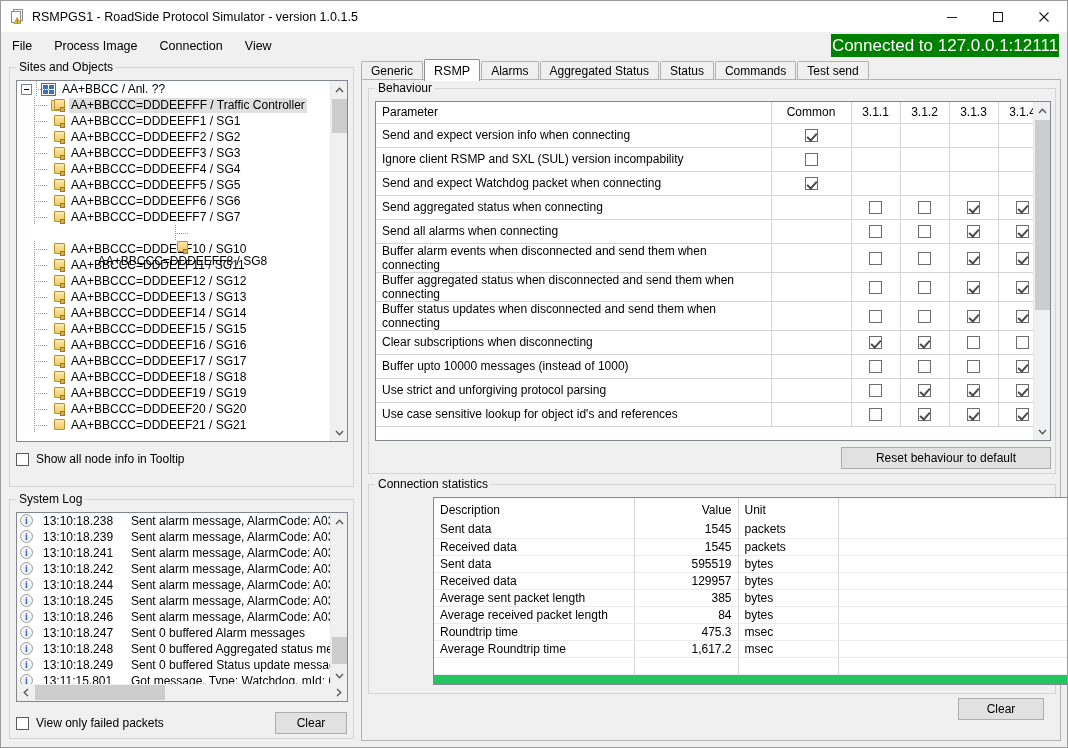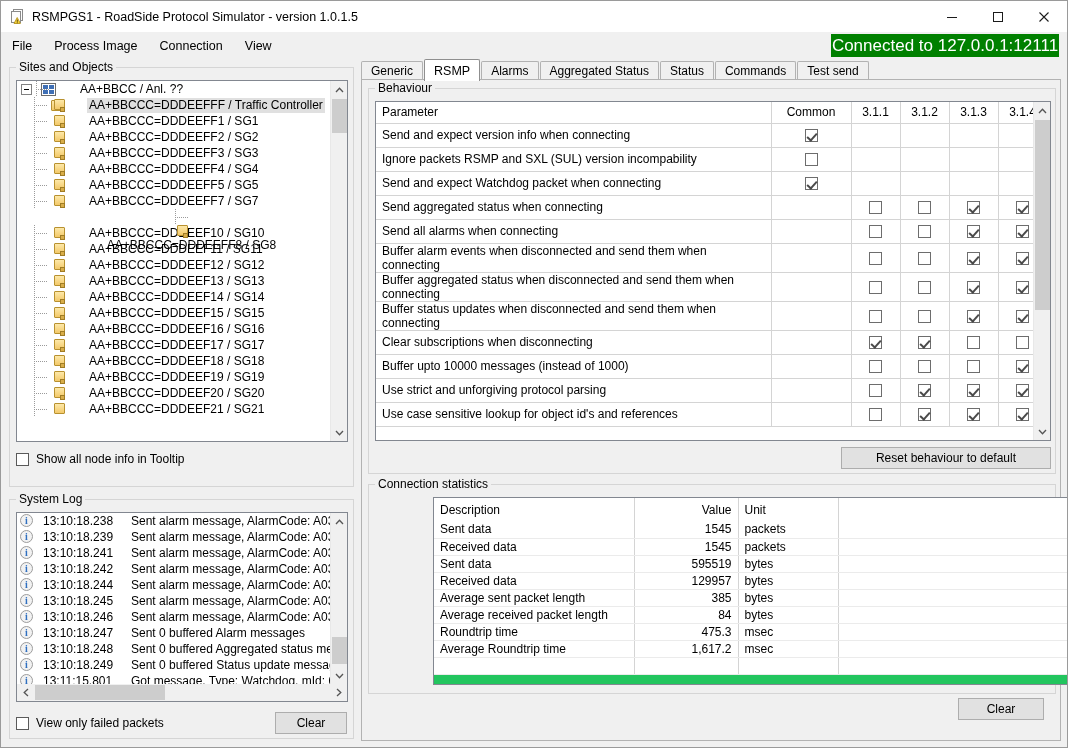"AA+BBCC / Anl. ??" .tlabel { margin-left: 18px -> none }
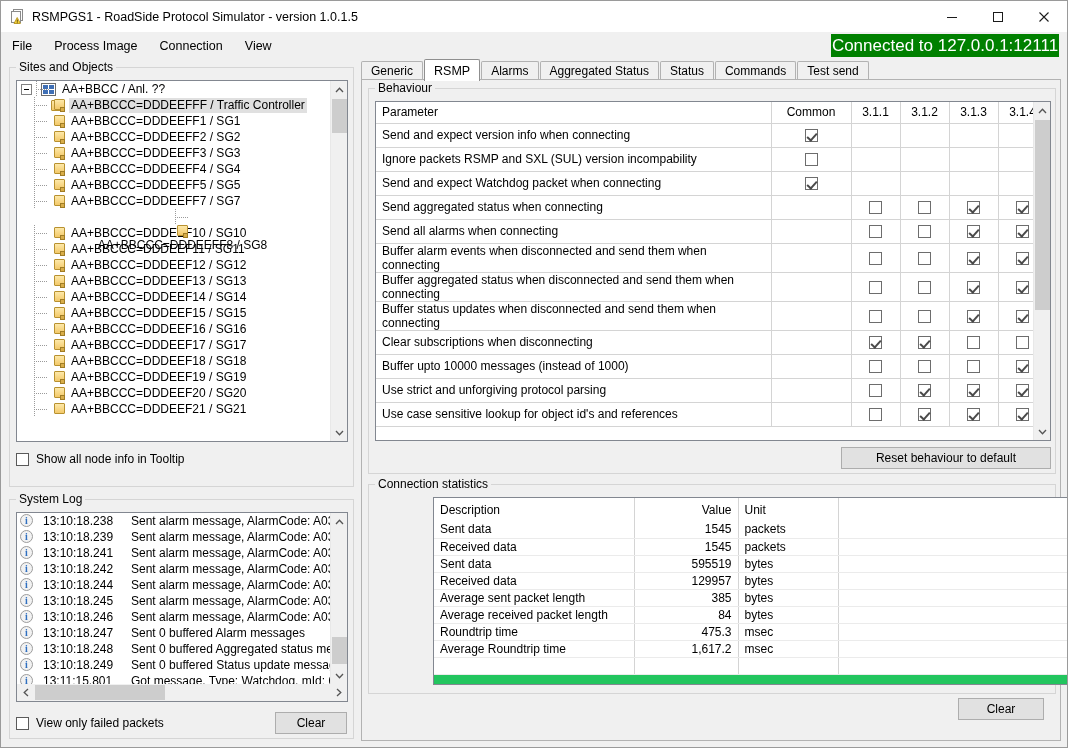"Ignore packets RSMP and SXL" td { text: packets -> client }
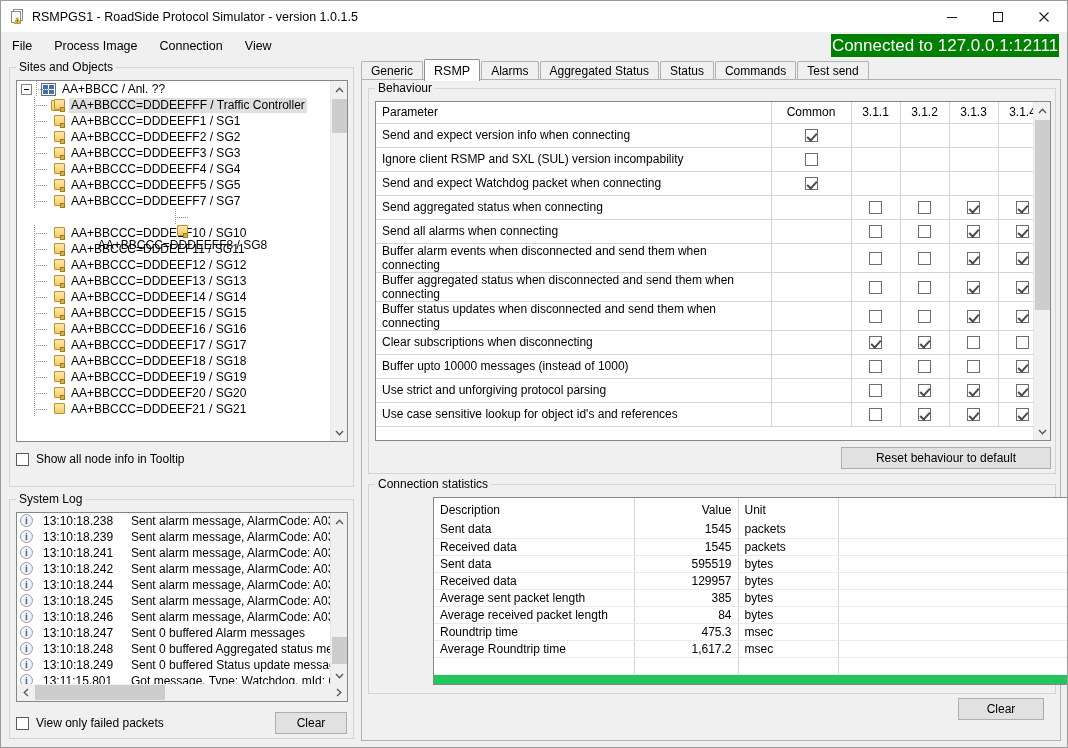"AA+BBCCC=DDDEEFF6 / SG6" div.tnode { html: none -> <div> <span></span> <span> <span></span> <span></span> </span> <span>AA+BBCCC=DDDEEFF6 / SG6</span> </div> }
